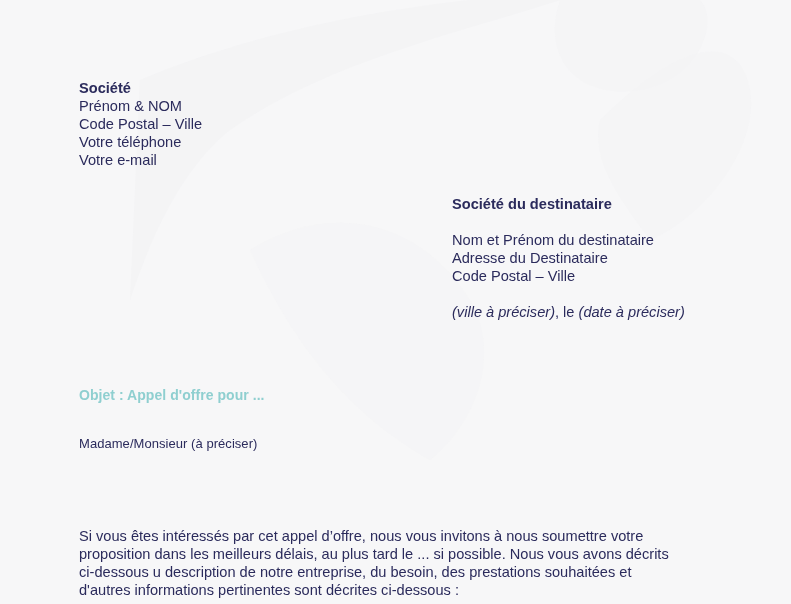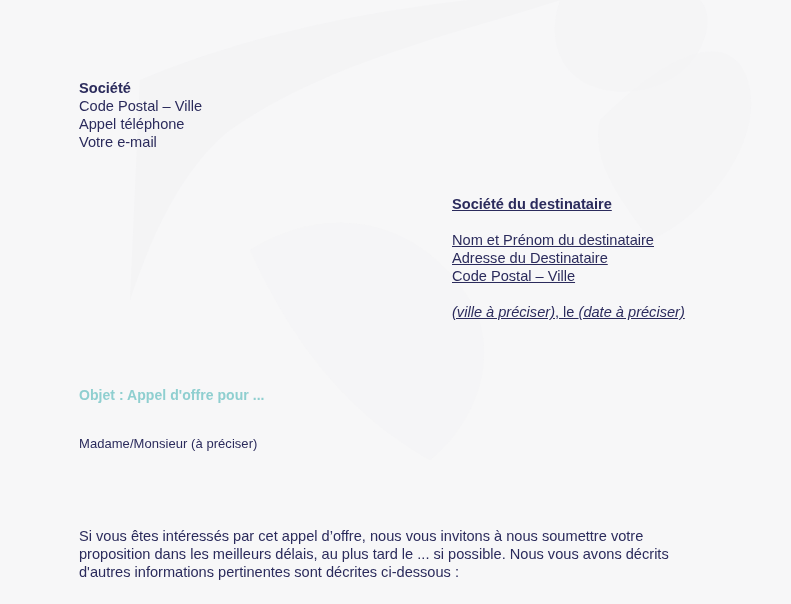"Prénom & NOM" span.row { html: none -> <span>Prénom &amp; NOM</span> }
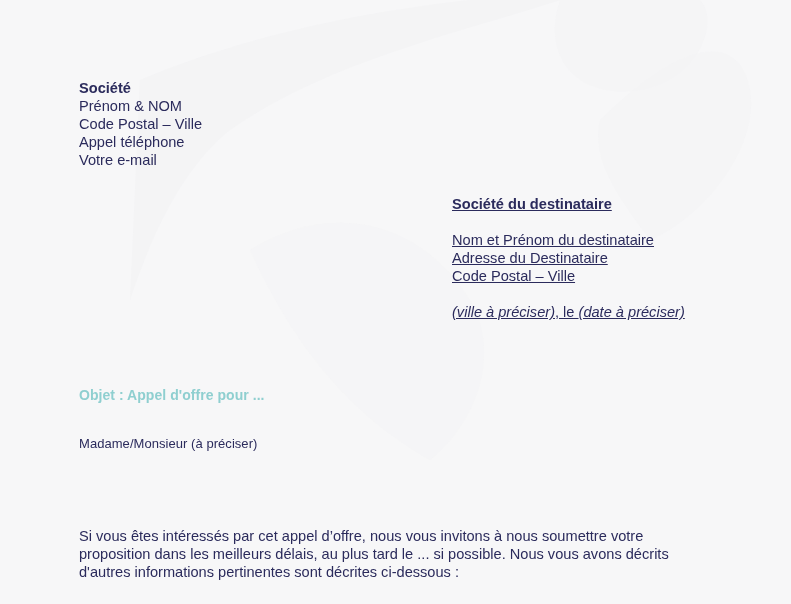"Appel téléphone" span.row { text: Appel -> Votre }
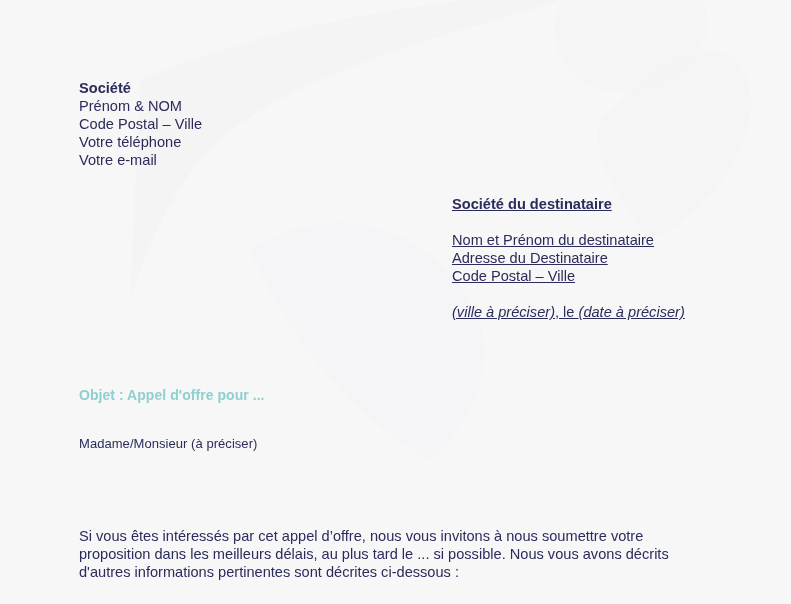"Société du destinataire" div.block { text-decoration: underline -> none }
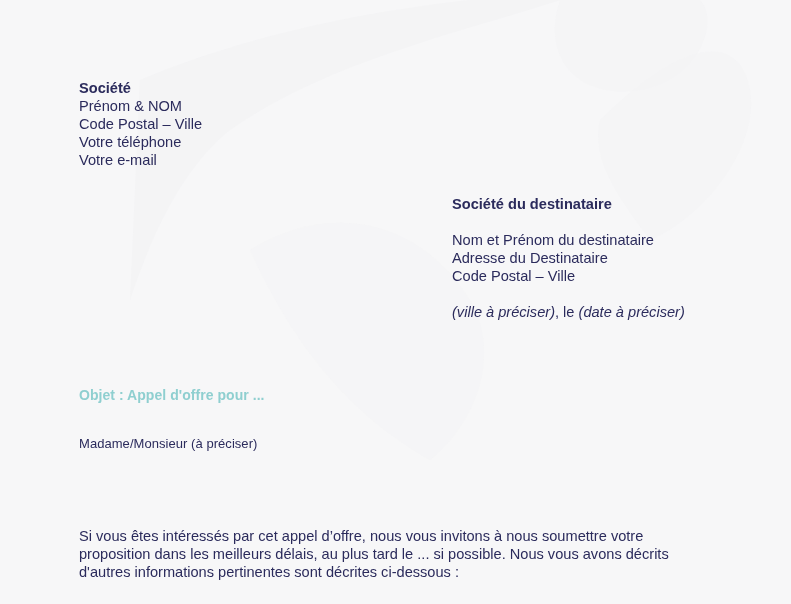"ci-dessous u description de notre" span.row { html: none -> <span>ci-dessous u description de notre entreprise, du besoin, des prestations souhaitées et</span> }
